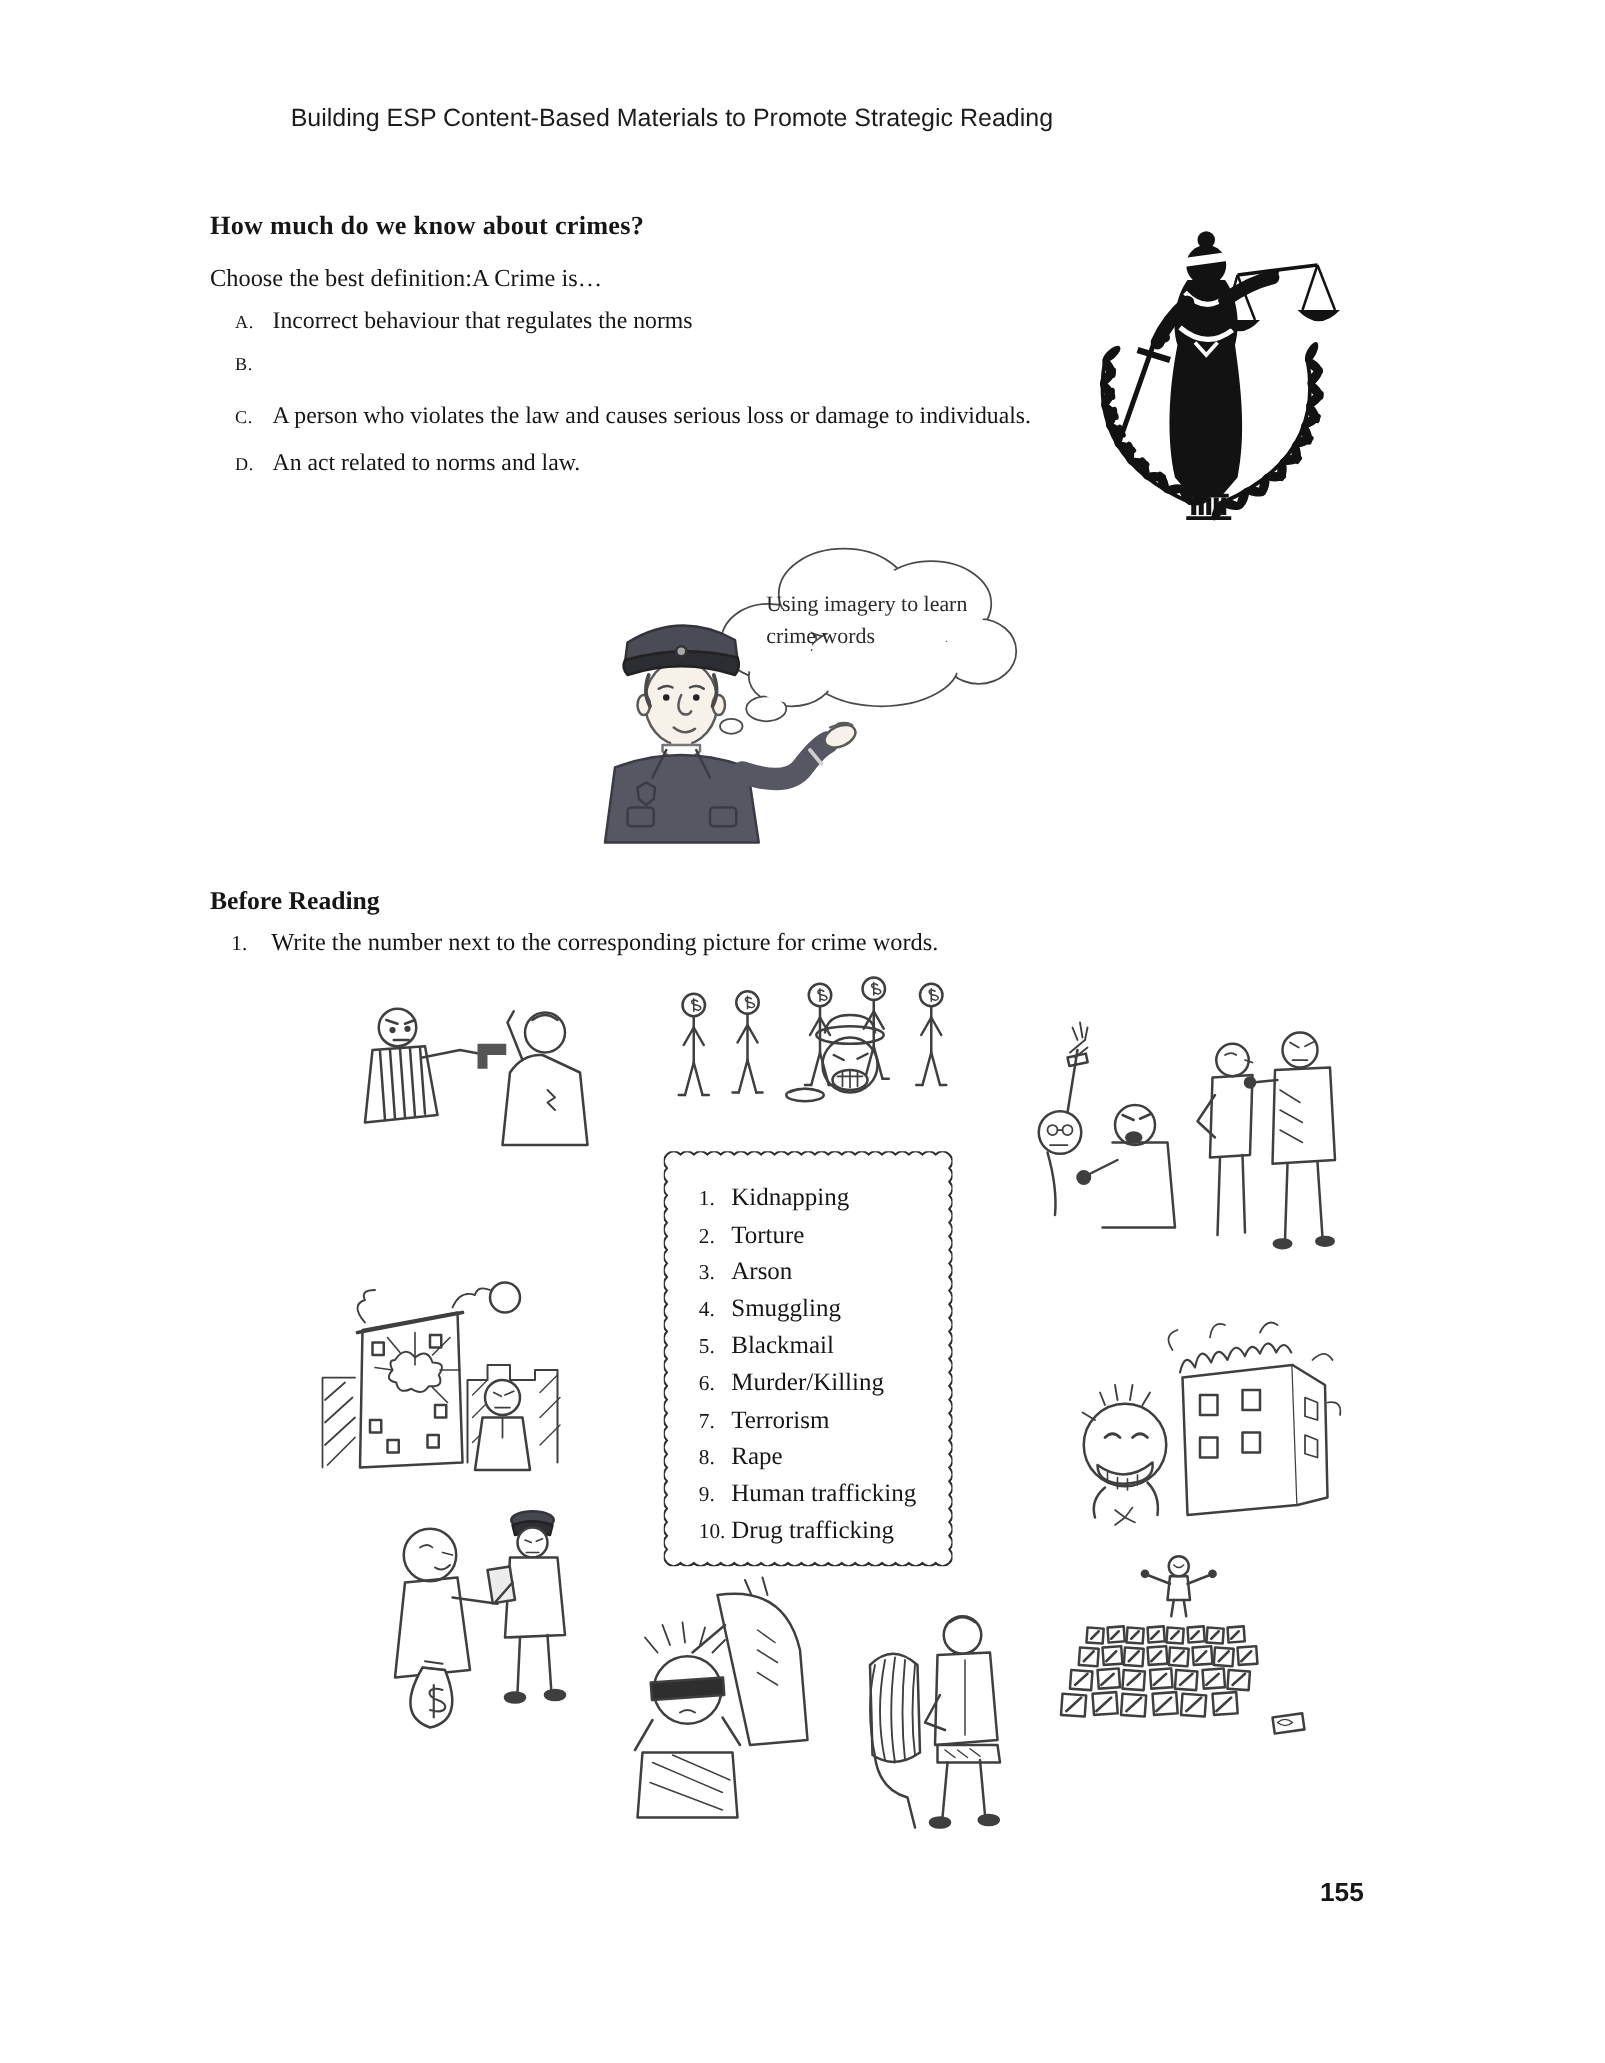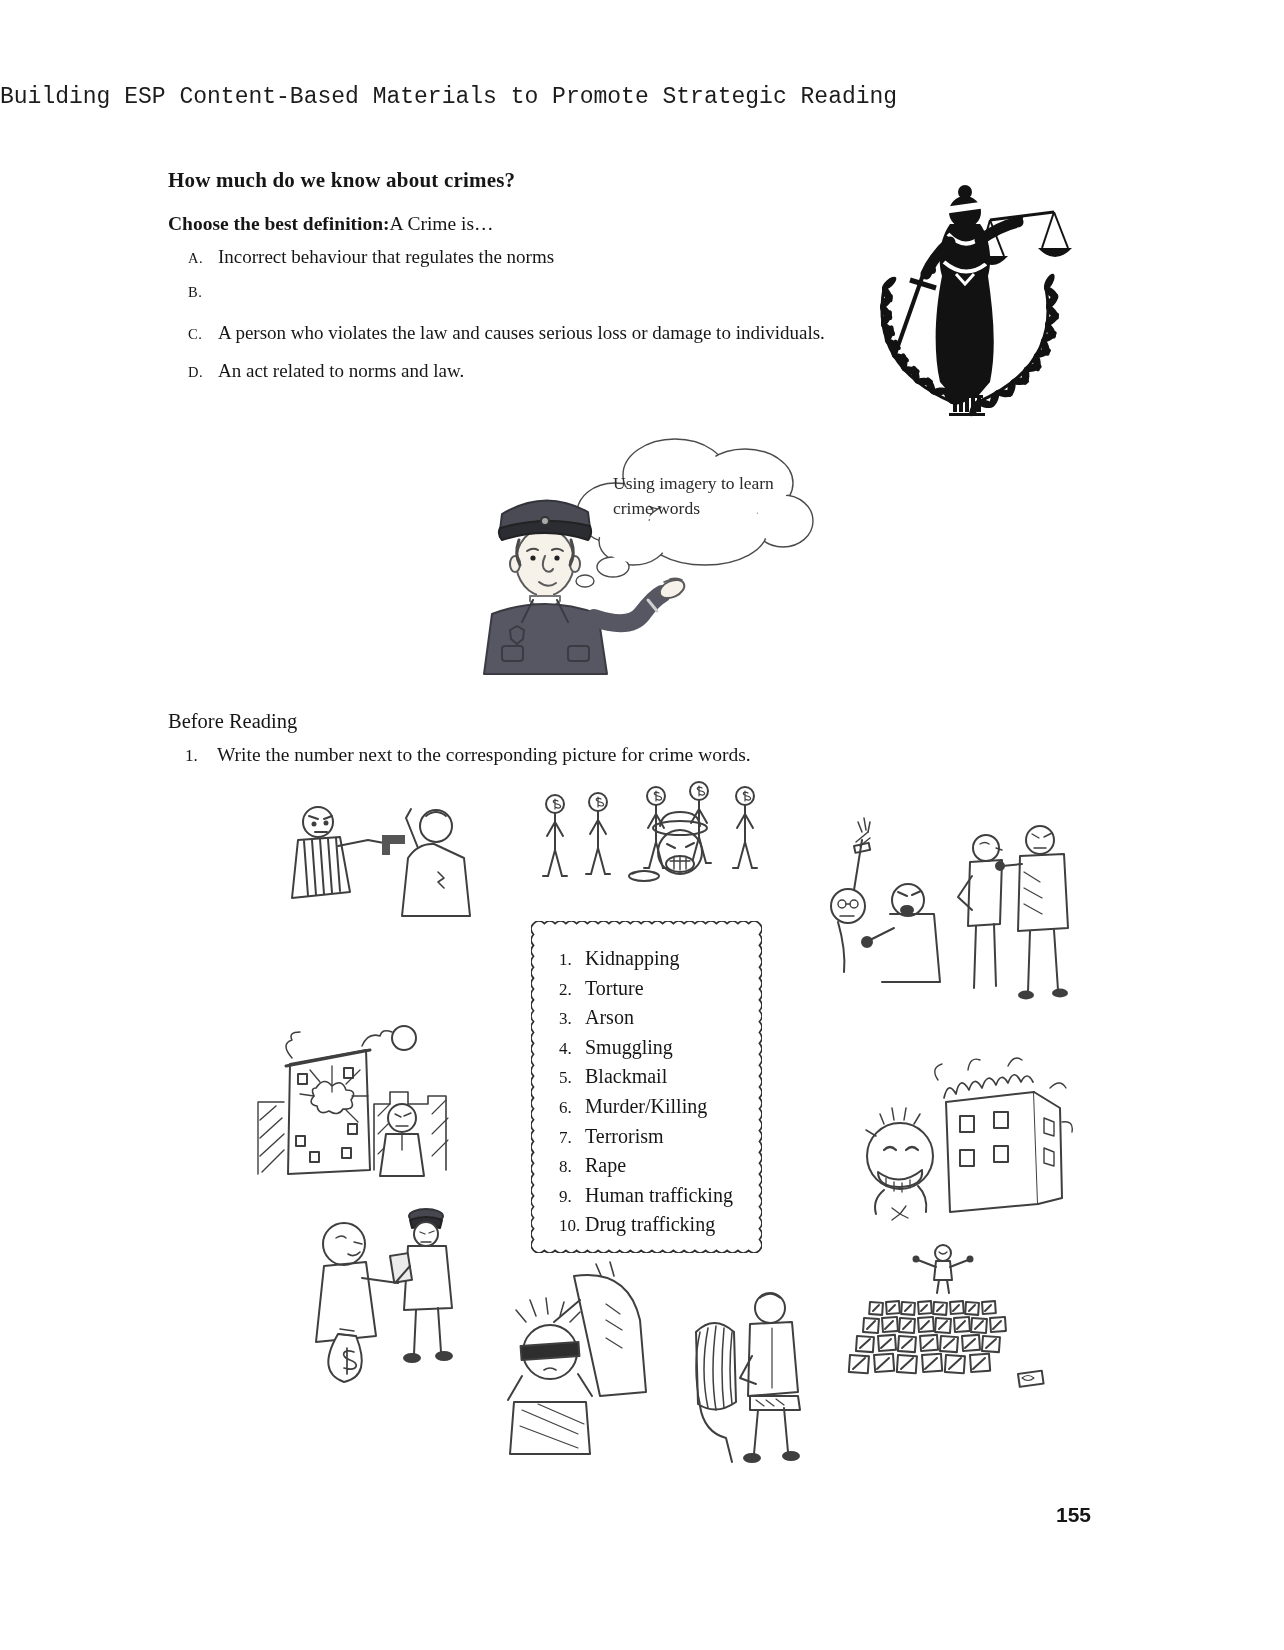"Building ESP Content-Based Materials to" .running-header { font-family: Liberation Mono, monospace -> Liberation Sans, sans-serif; font-size: 23px -> 20px; text-align: left -> center }
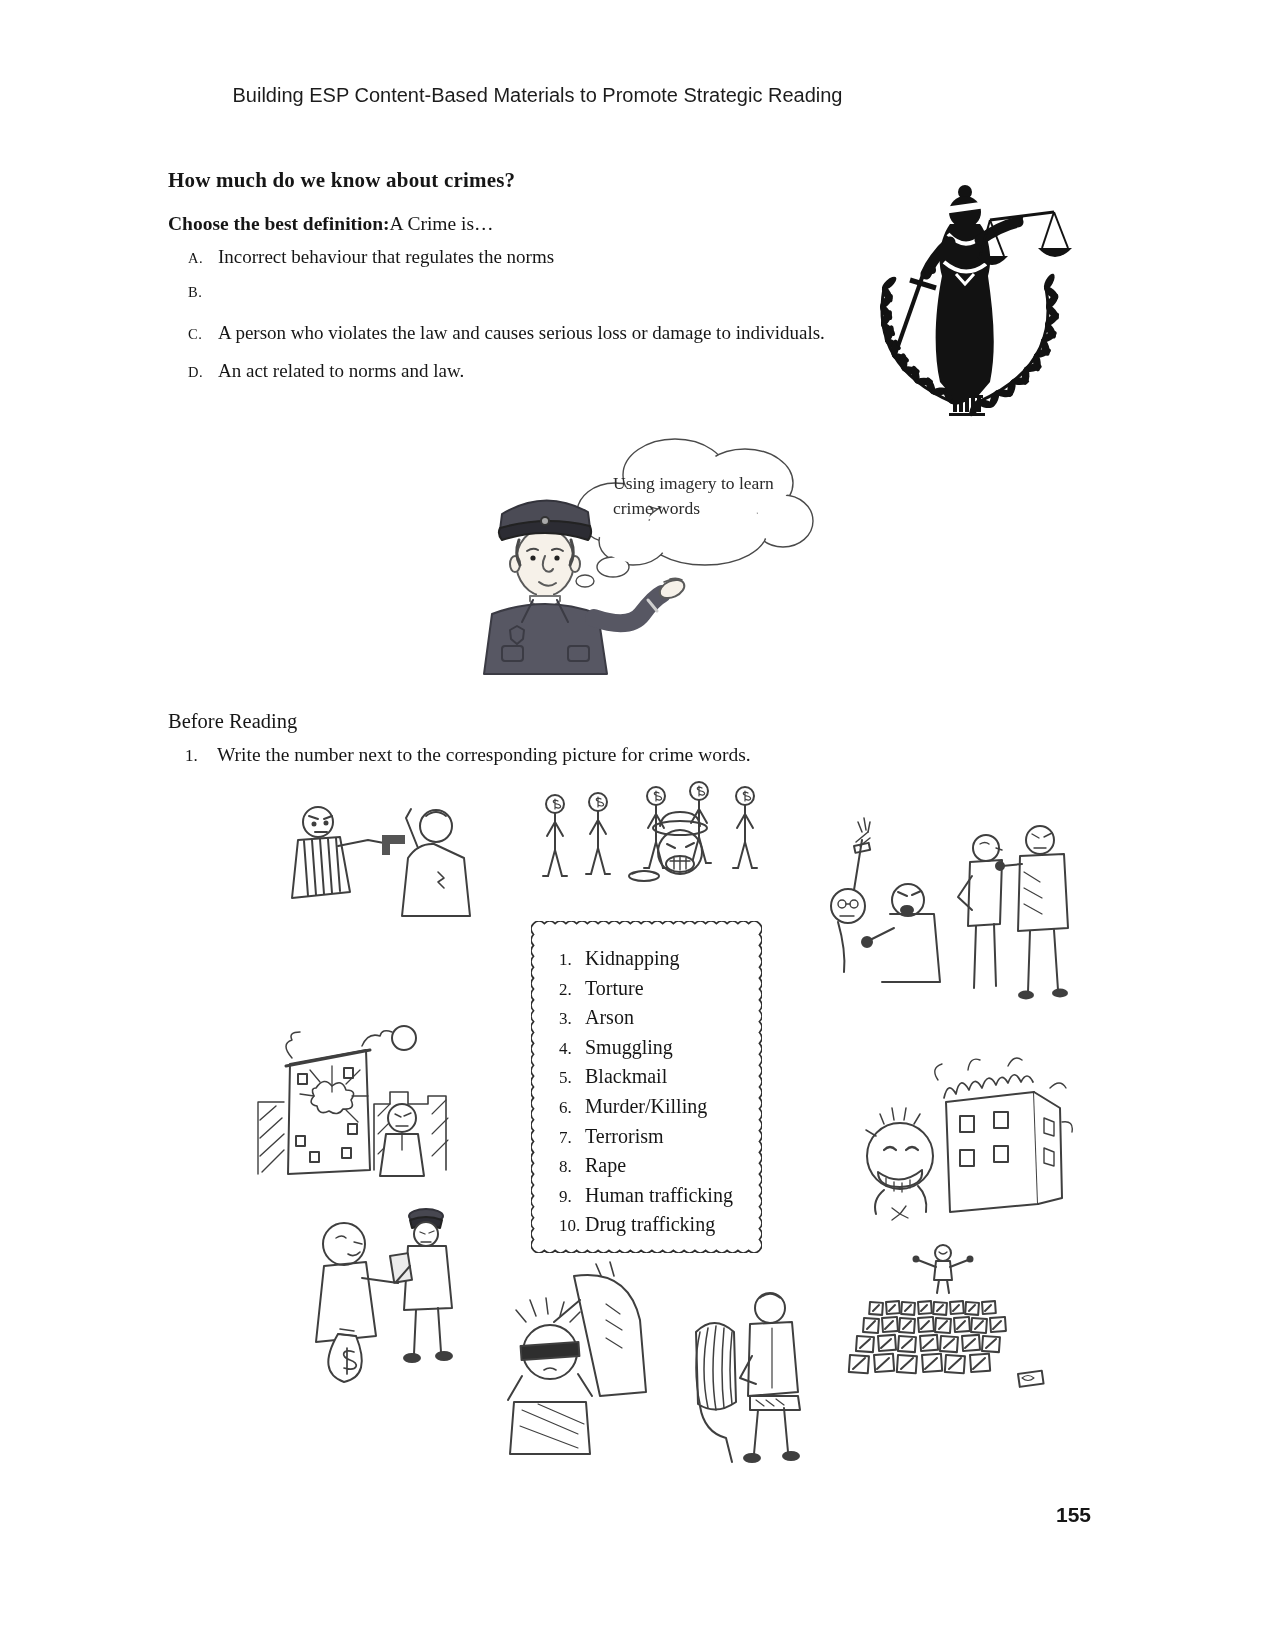"Choose the best definition:" .def-line .bold { font-weight: bold -> normal }
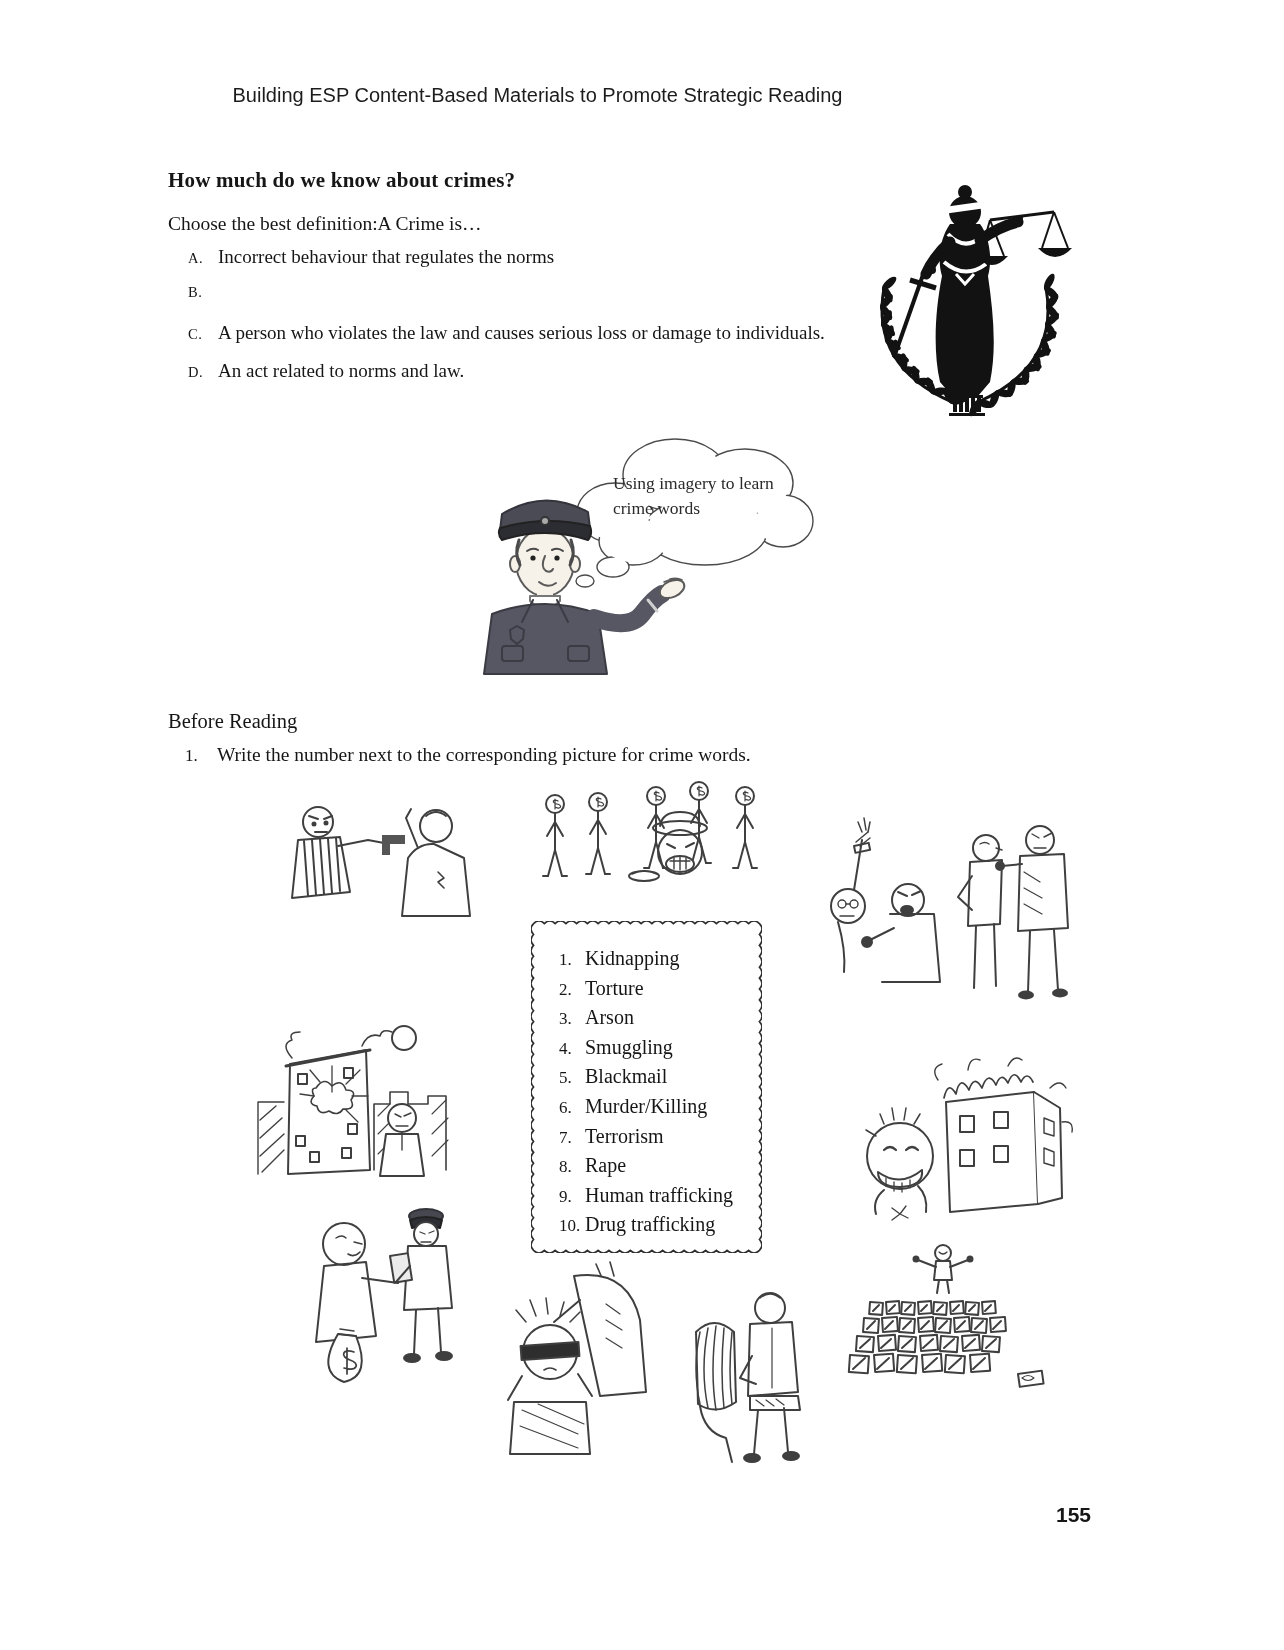"Before Reading" .before-heading { font-weight: normal -> bold }
